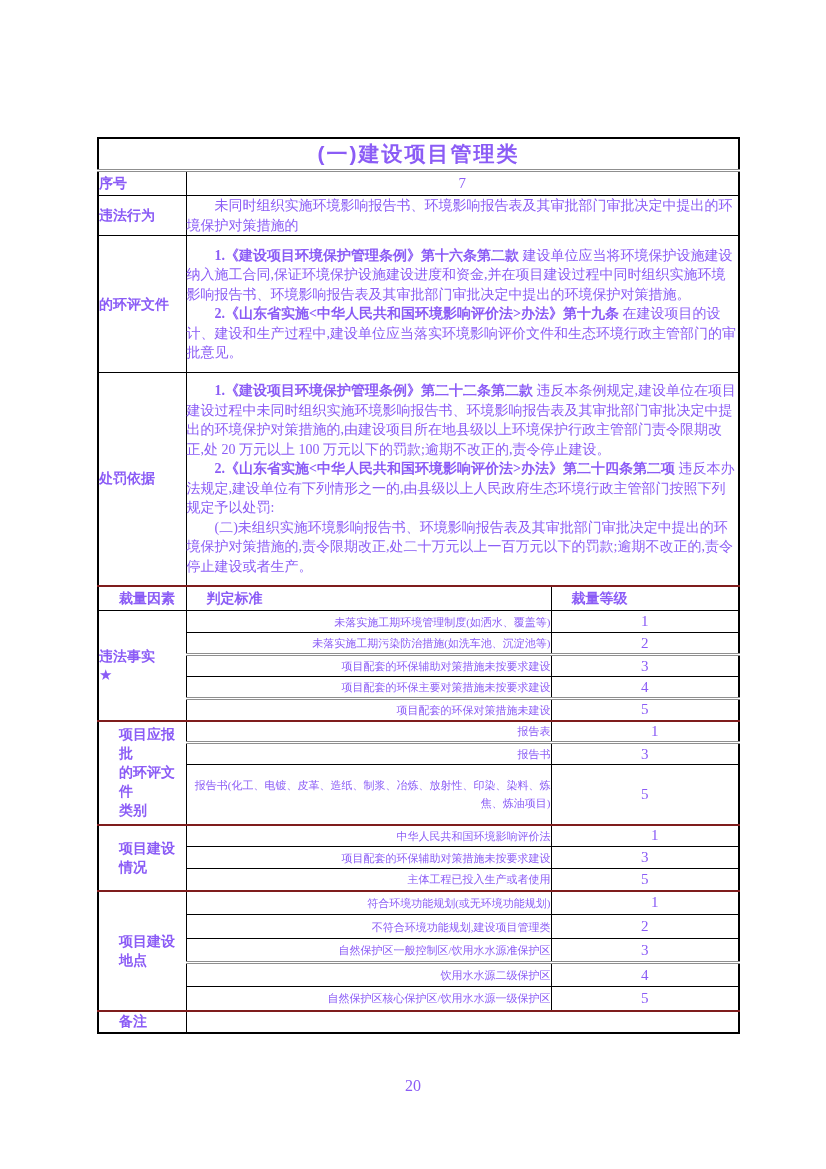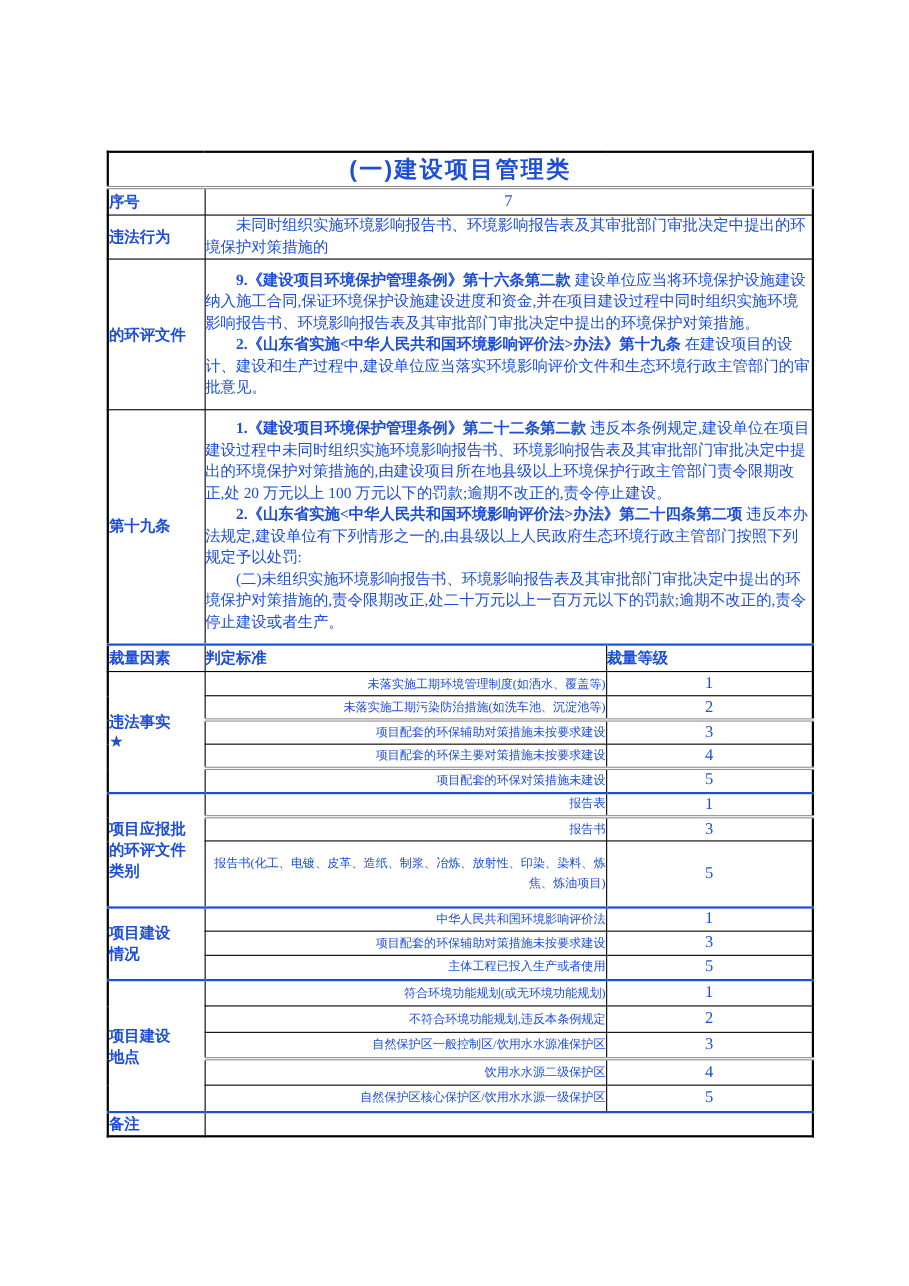"(一)建设项目管理类" .page { color: #1d4ed8 -> #8b5cf6 }
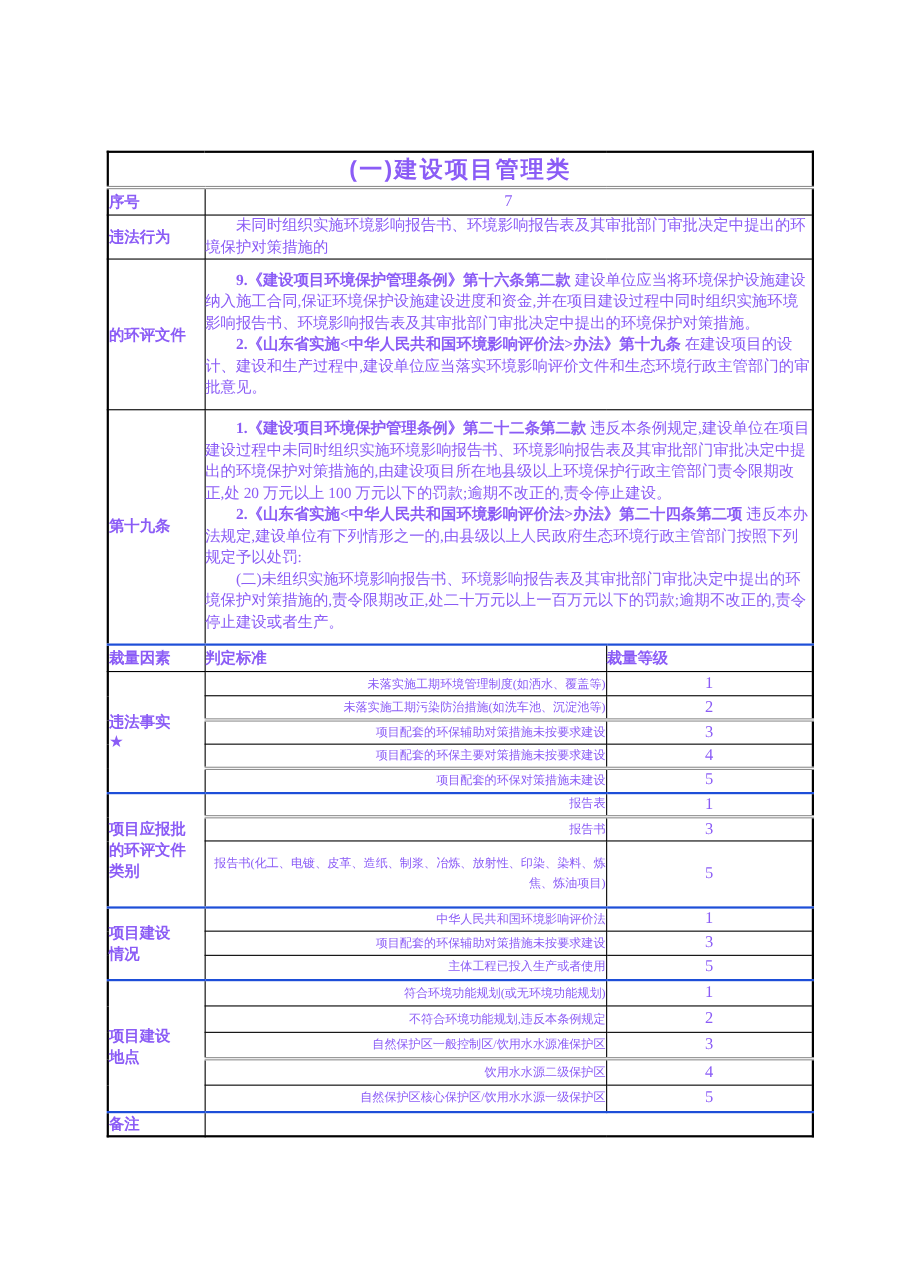"9.《建设项目环境保护管理条例》第十六条第二款" b { text: 9 -> 1 }
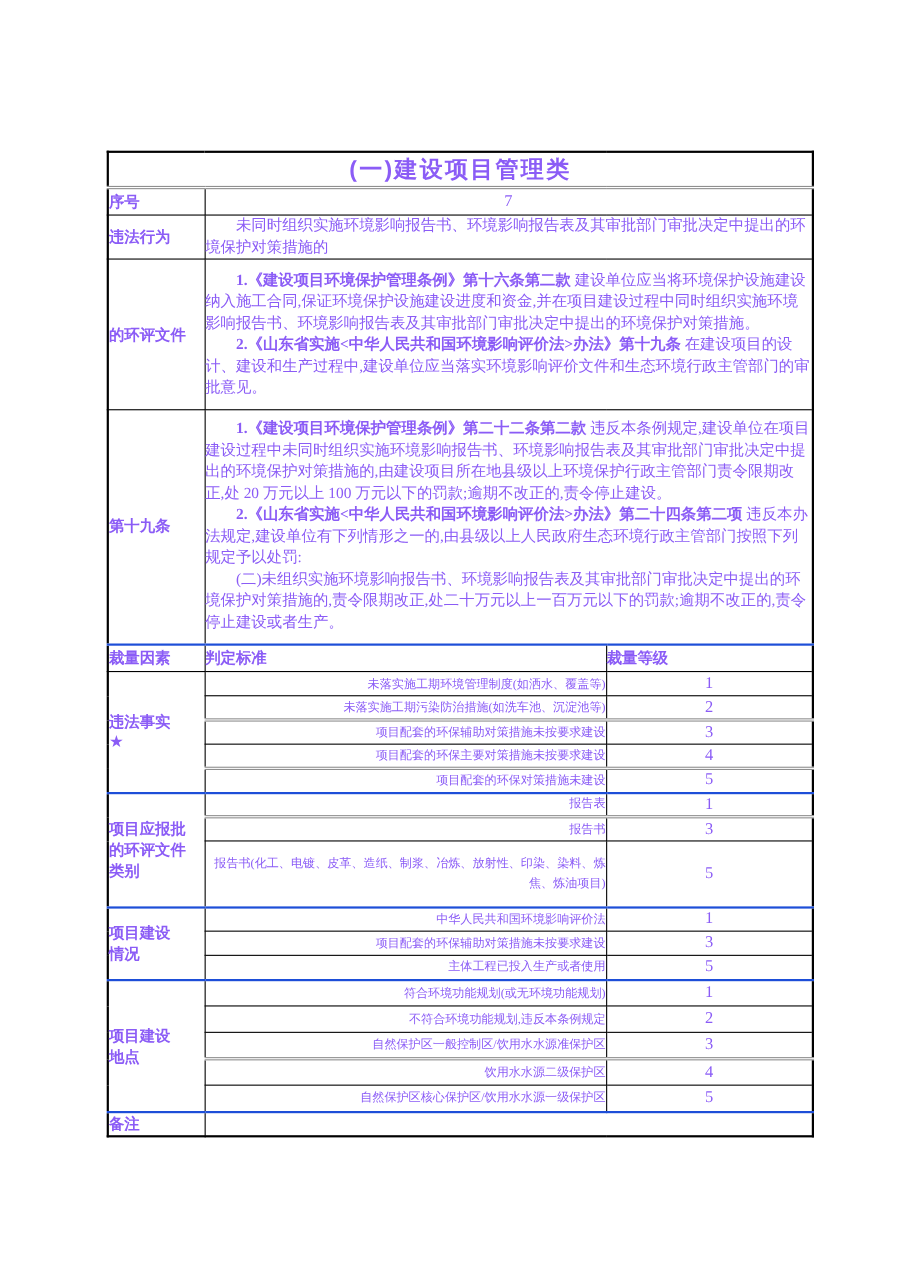"第十九条" td.lbl { text: 第十九条 -> 处罚依据 }
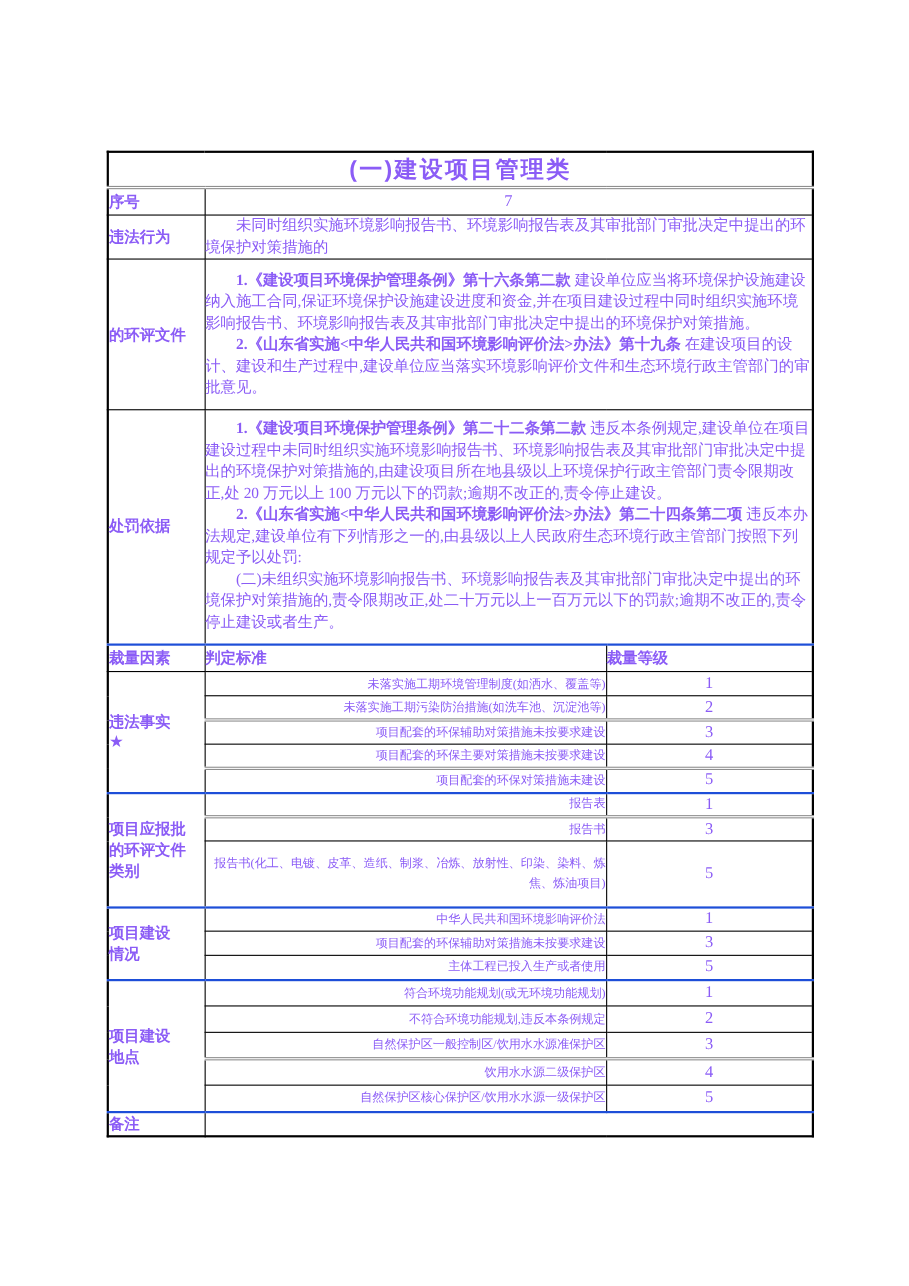"裁量因素" tr.grp td { border-top: 2px solid #1d4ed8 -> 2px solid #7f1d1d; padding-left: none -> 20px }
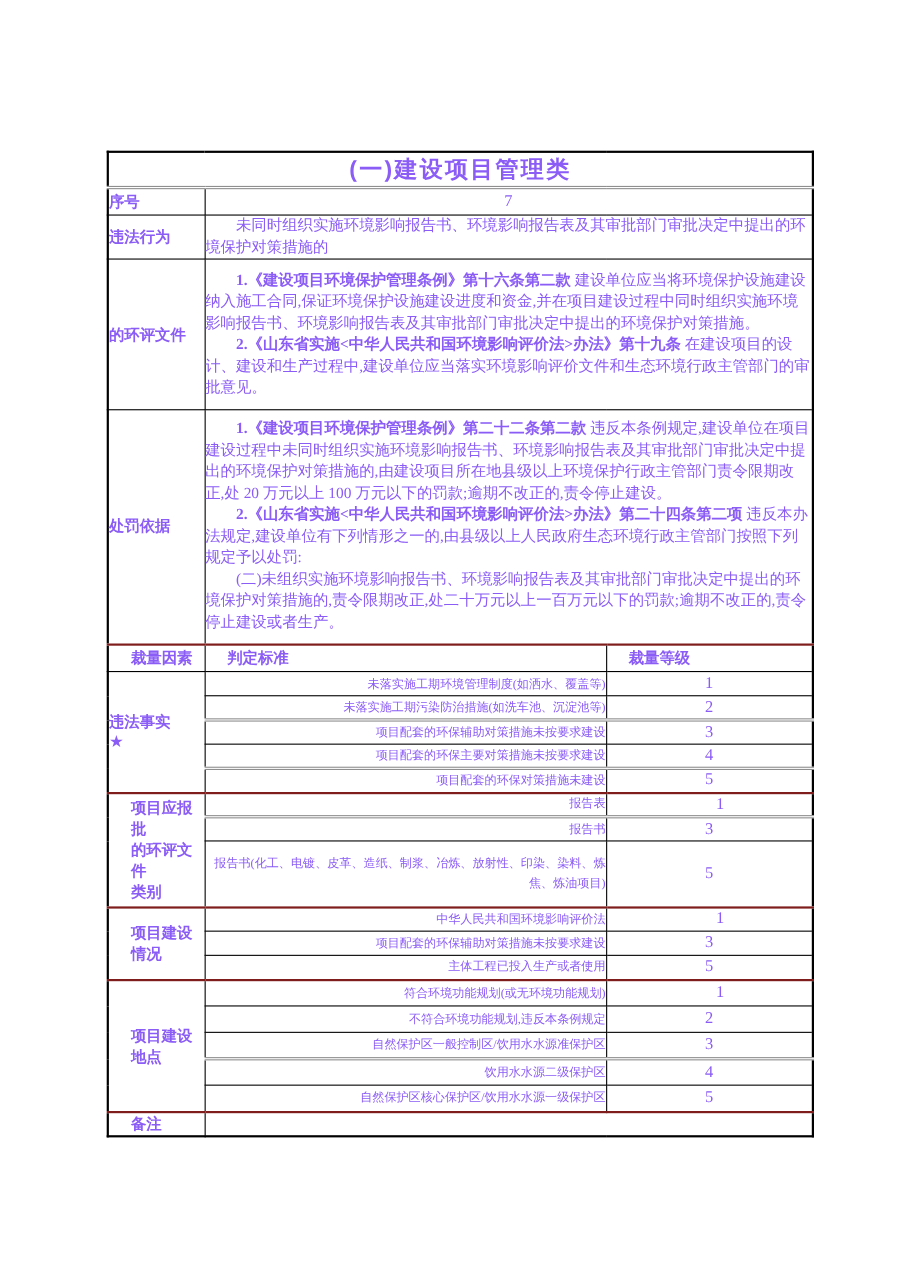"不符合环境功能规划,违反本条例规定" td.crit { text: ,违反本条例规定 -> ,建设项目管理类 }
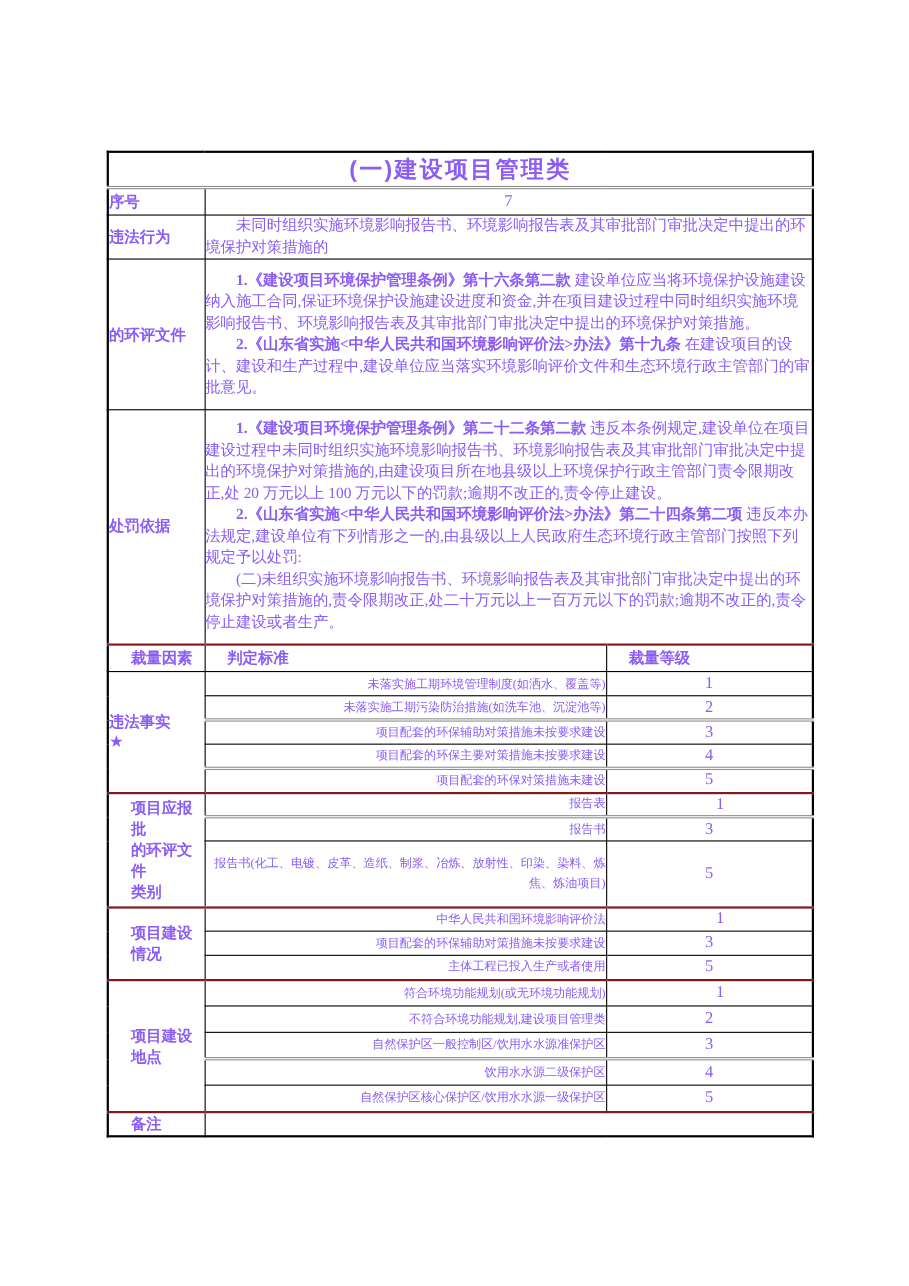"20" div.pageno { html: none -> <div>20</div> }
